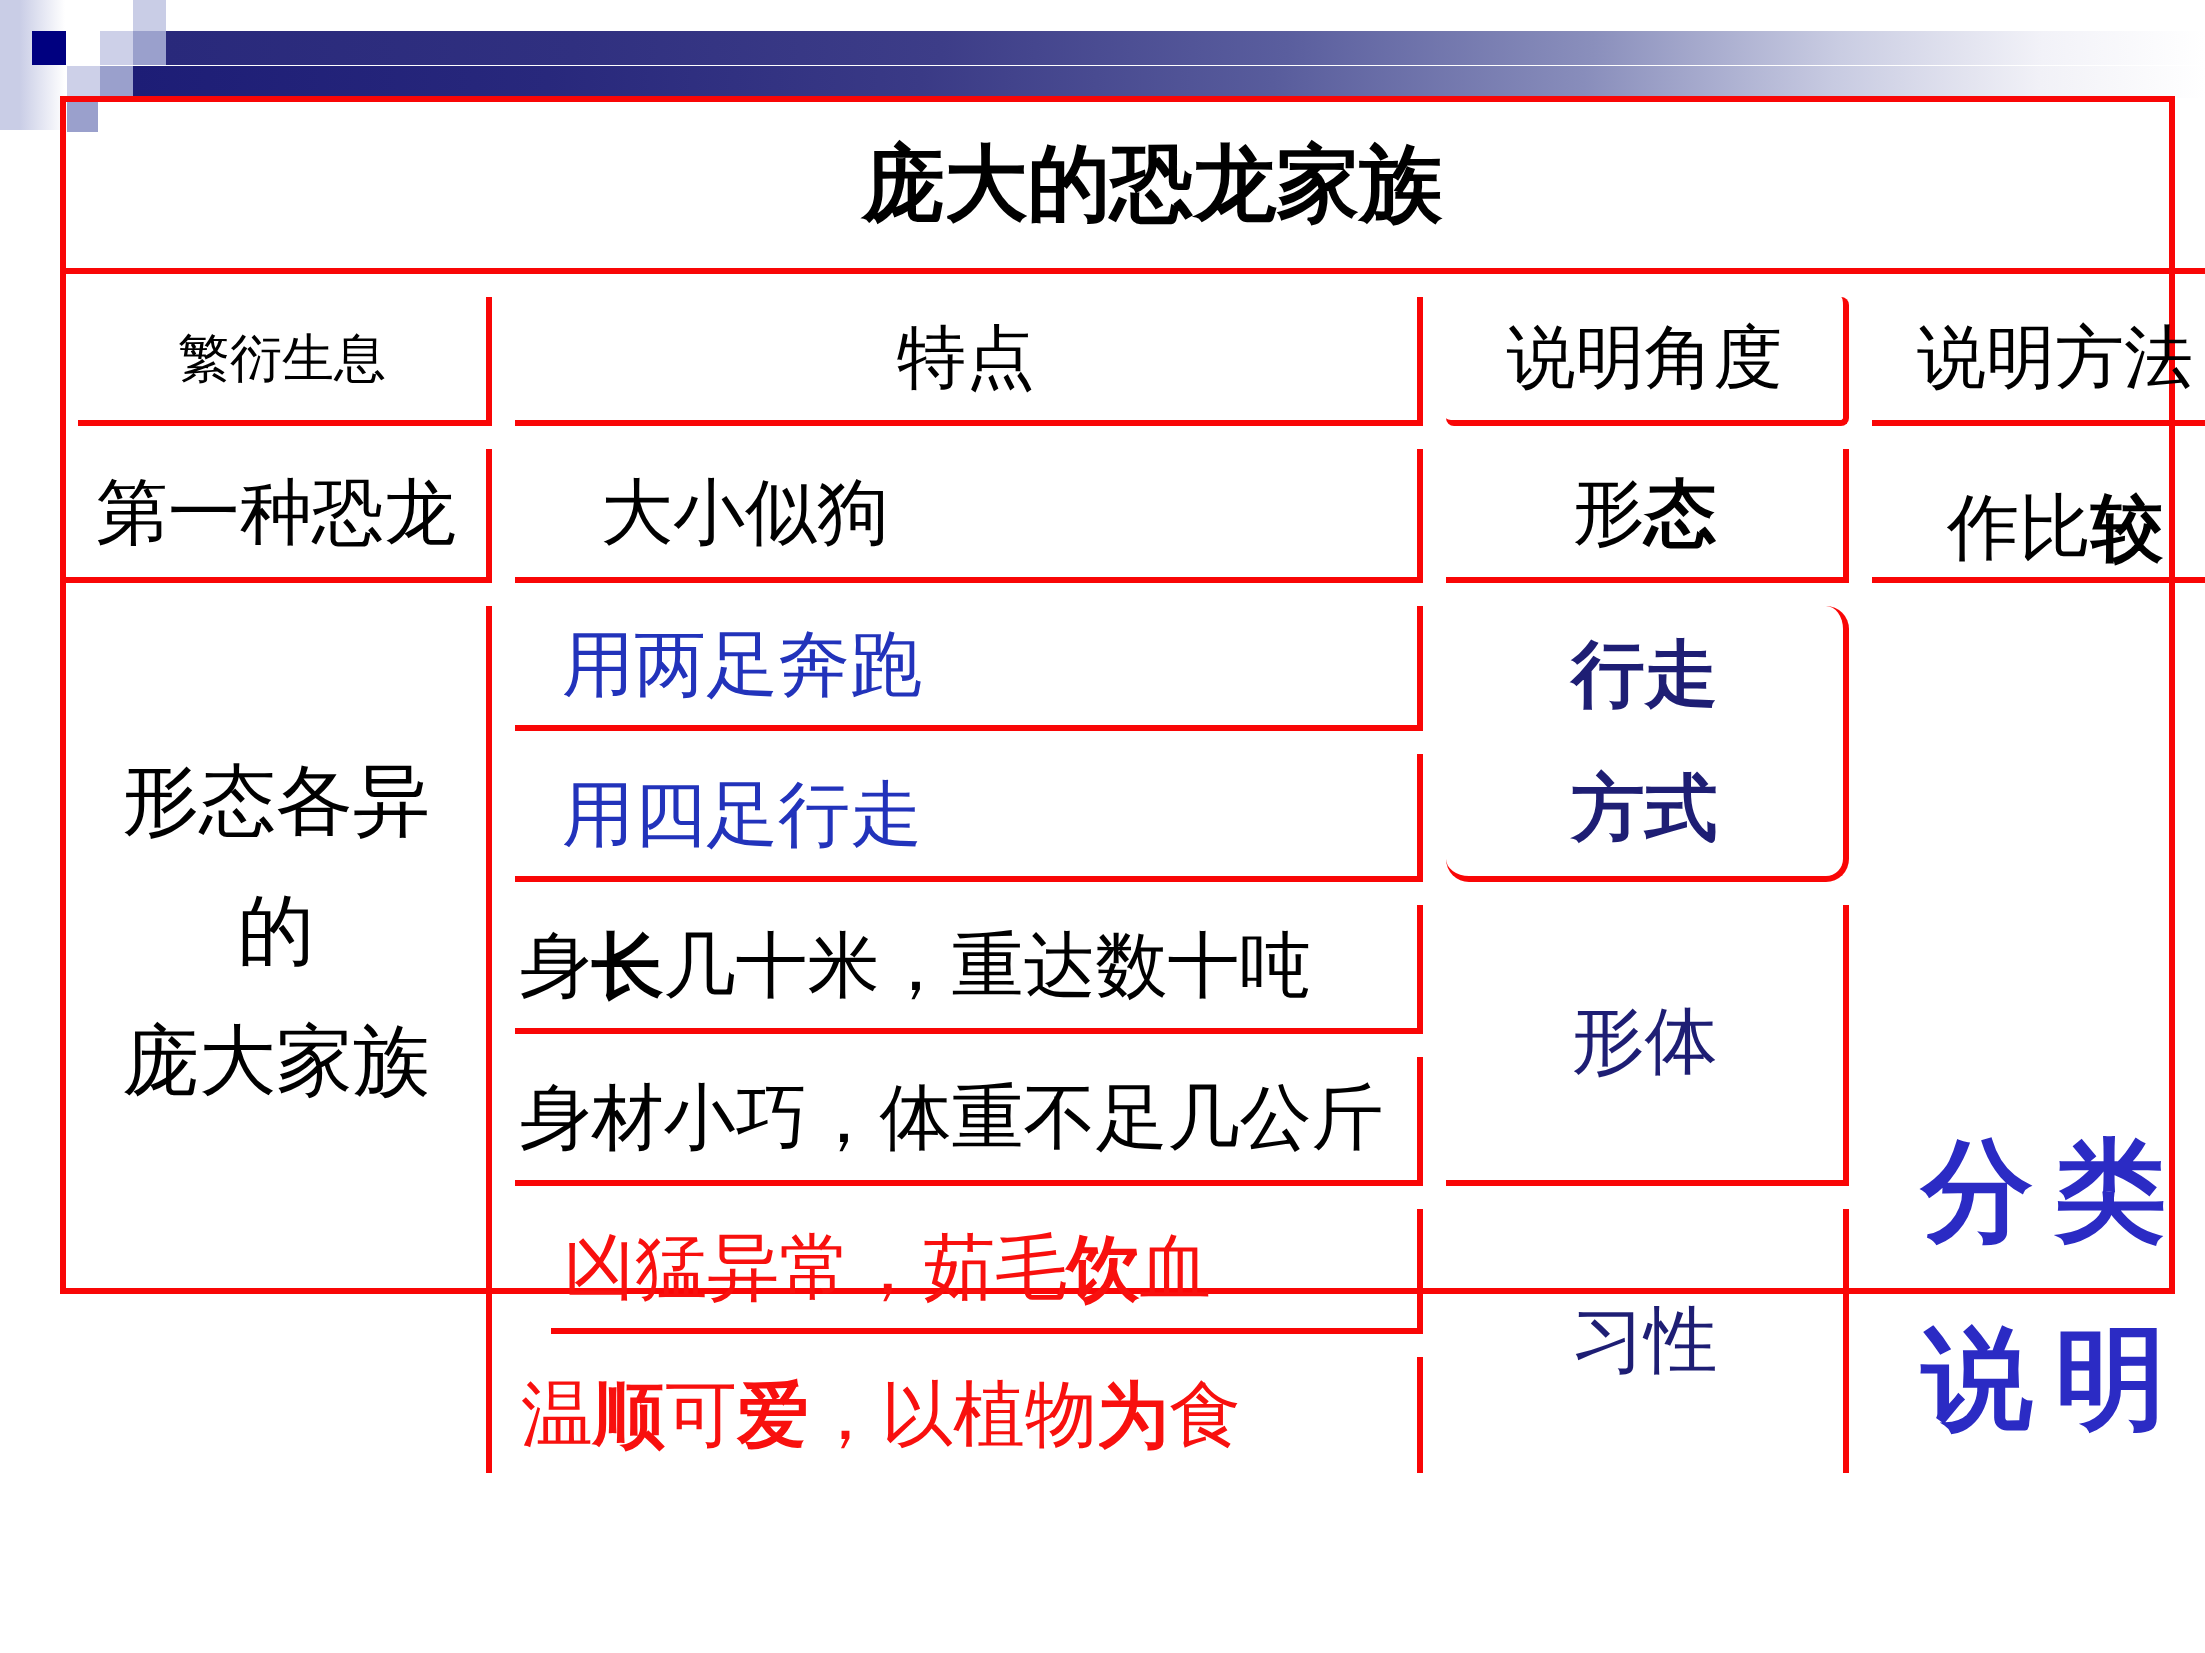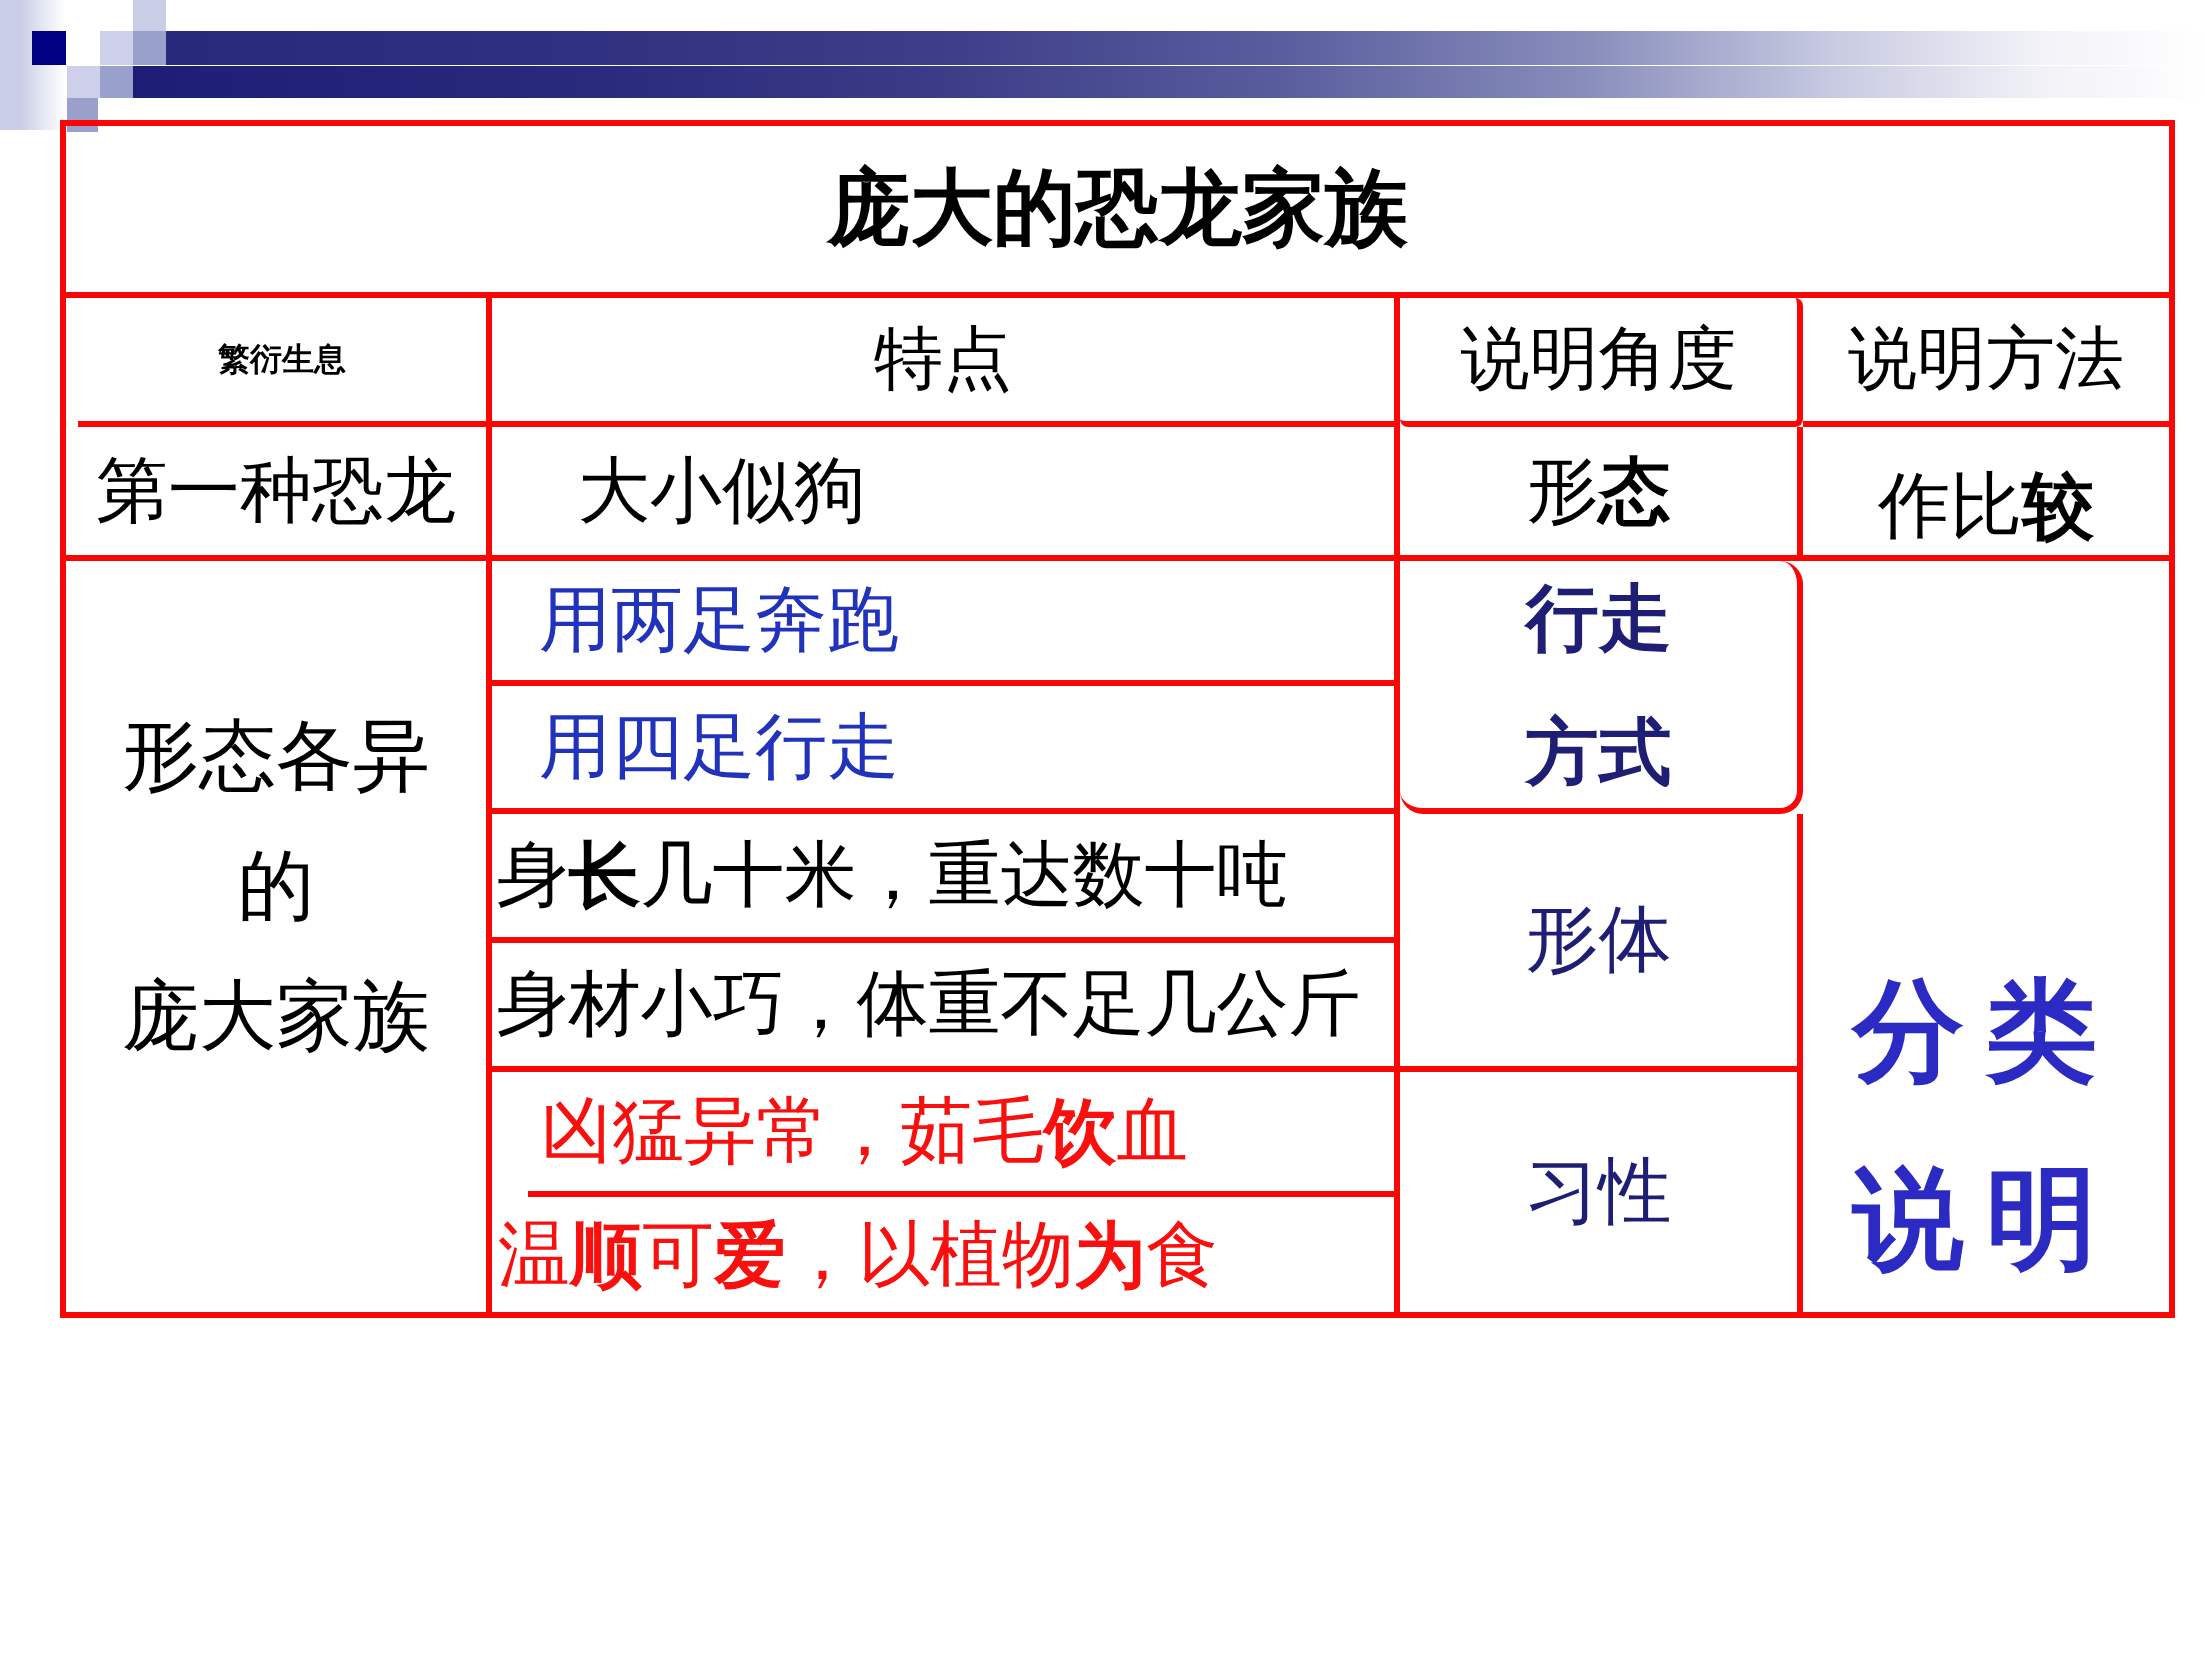"庞大的恐龙家族" .dino-table { gap: none -> 23px; top: 120px -> 96px }
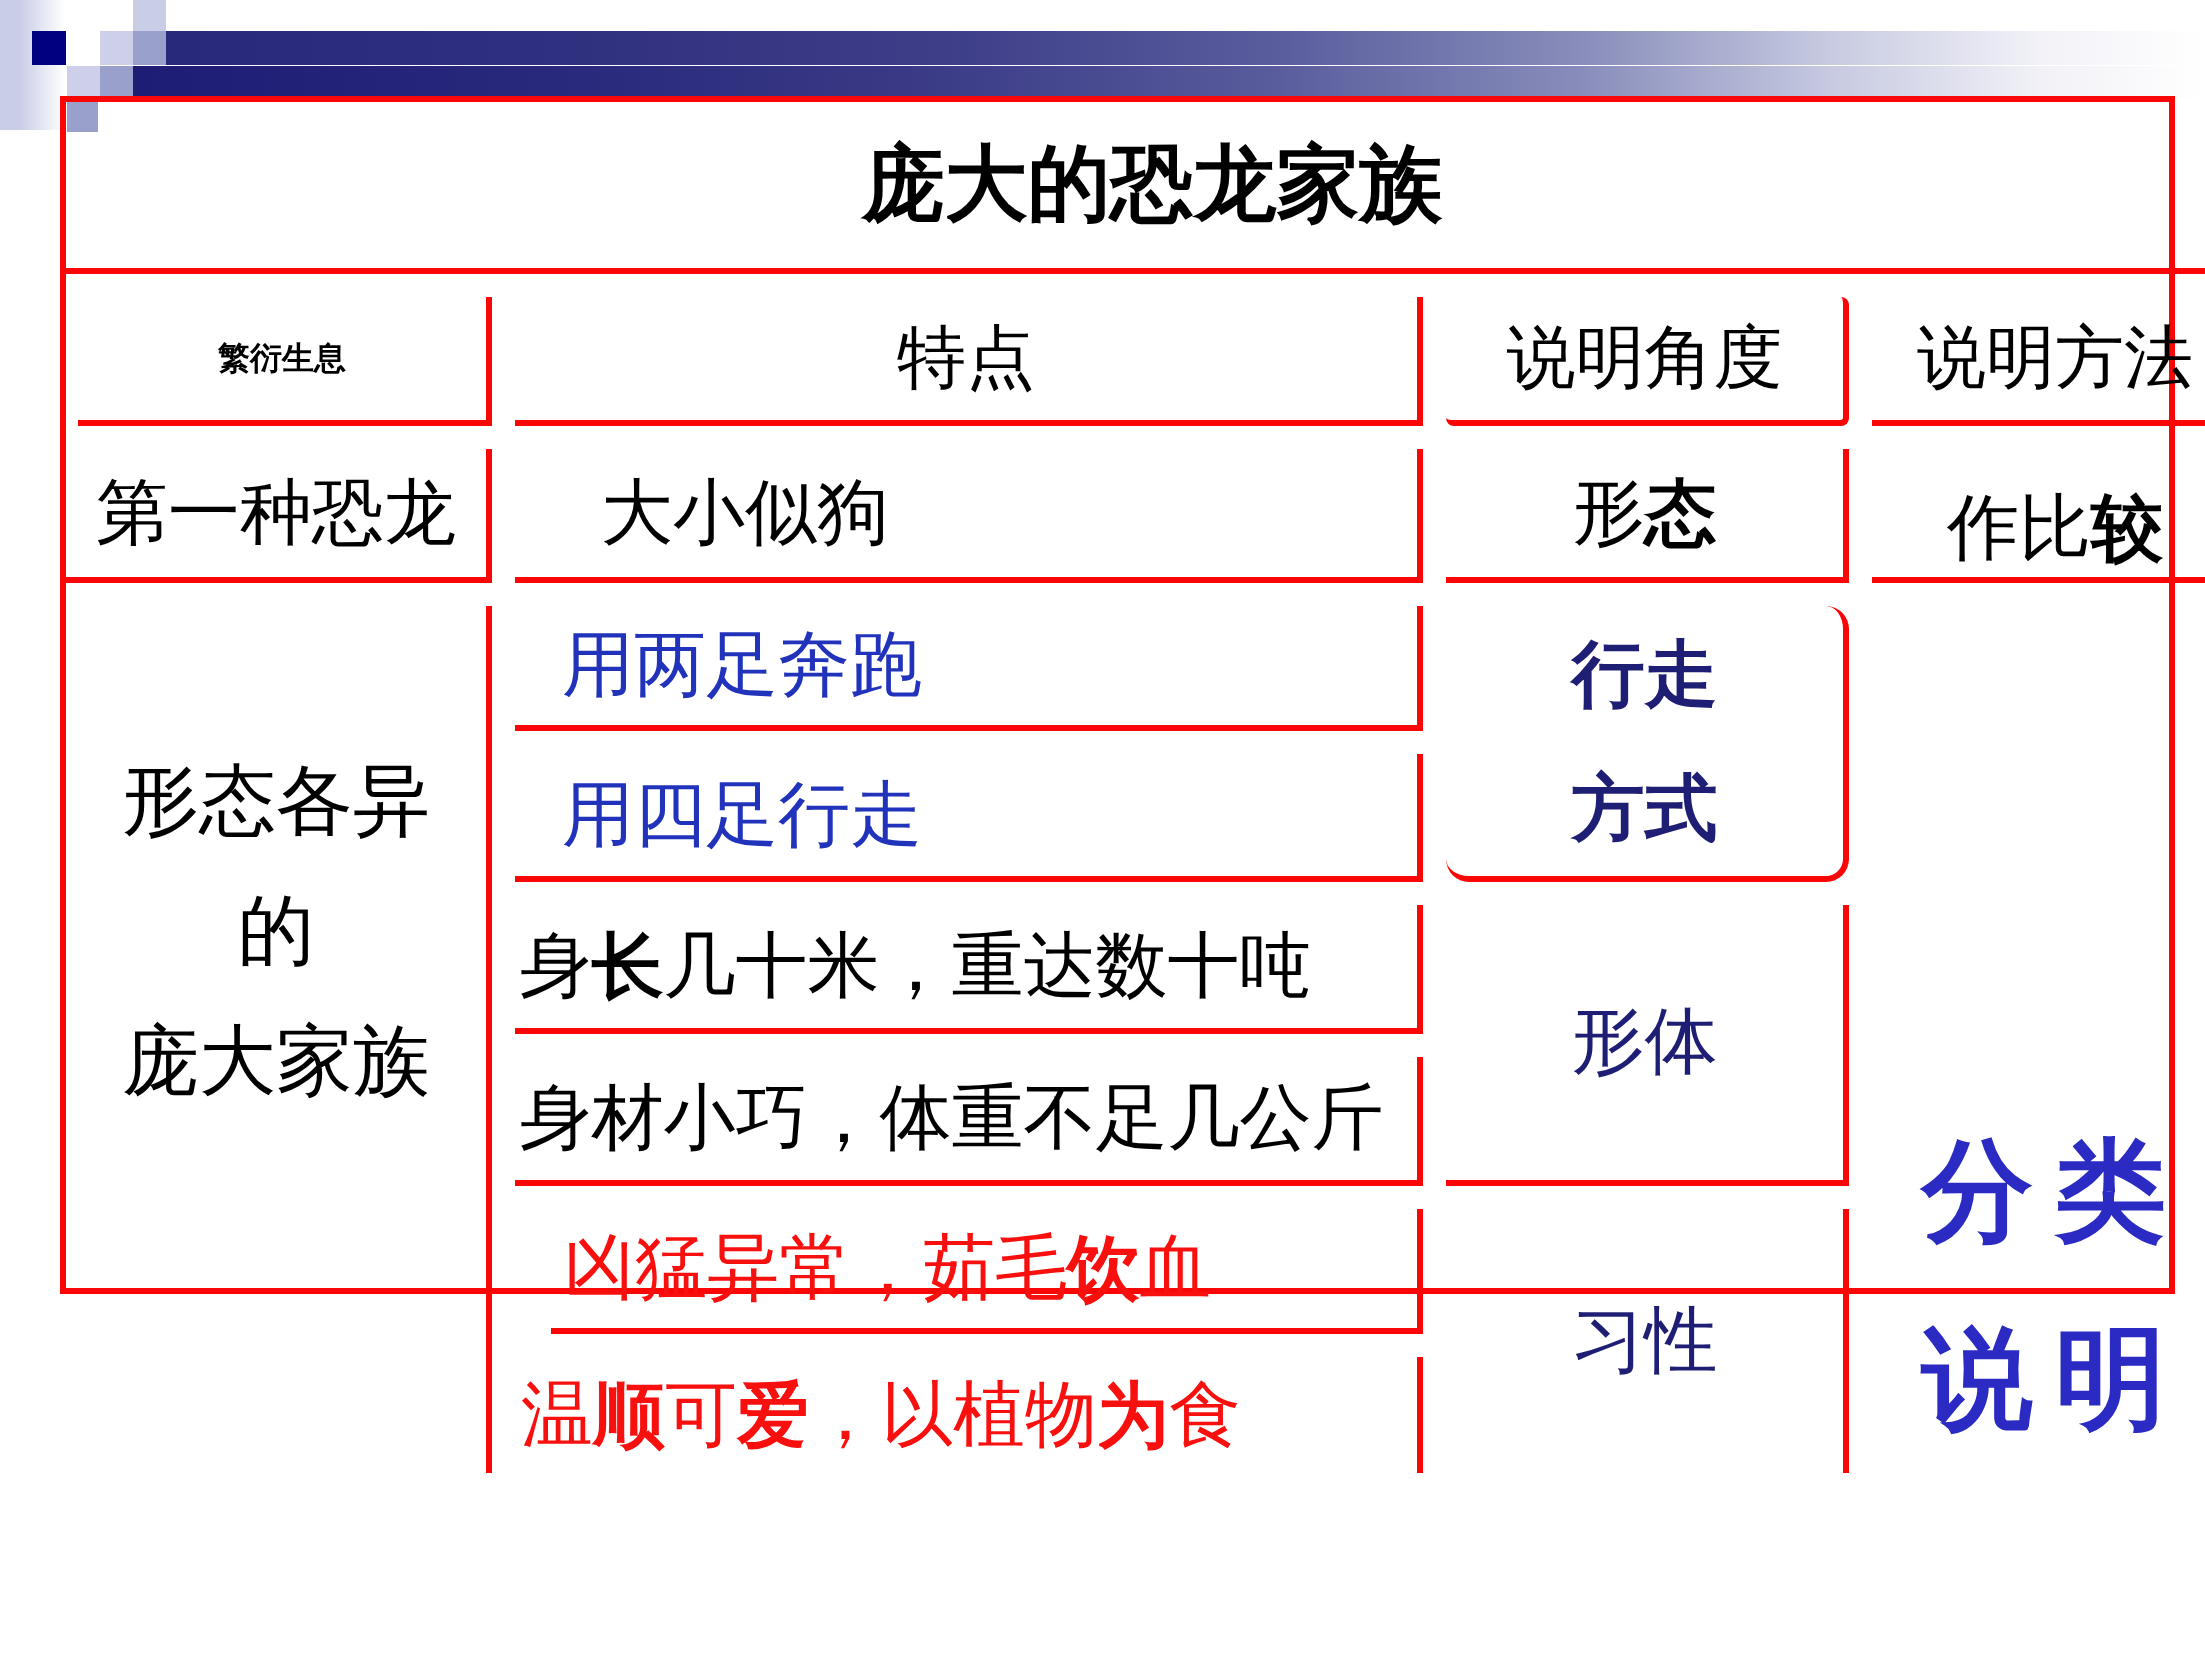"繁衍生息" .hdr-small { font-size: 32px -> 52px; font-weight: 700 -> 400 }
